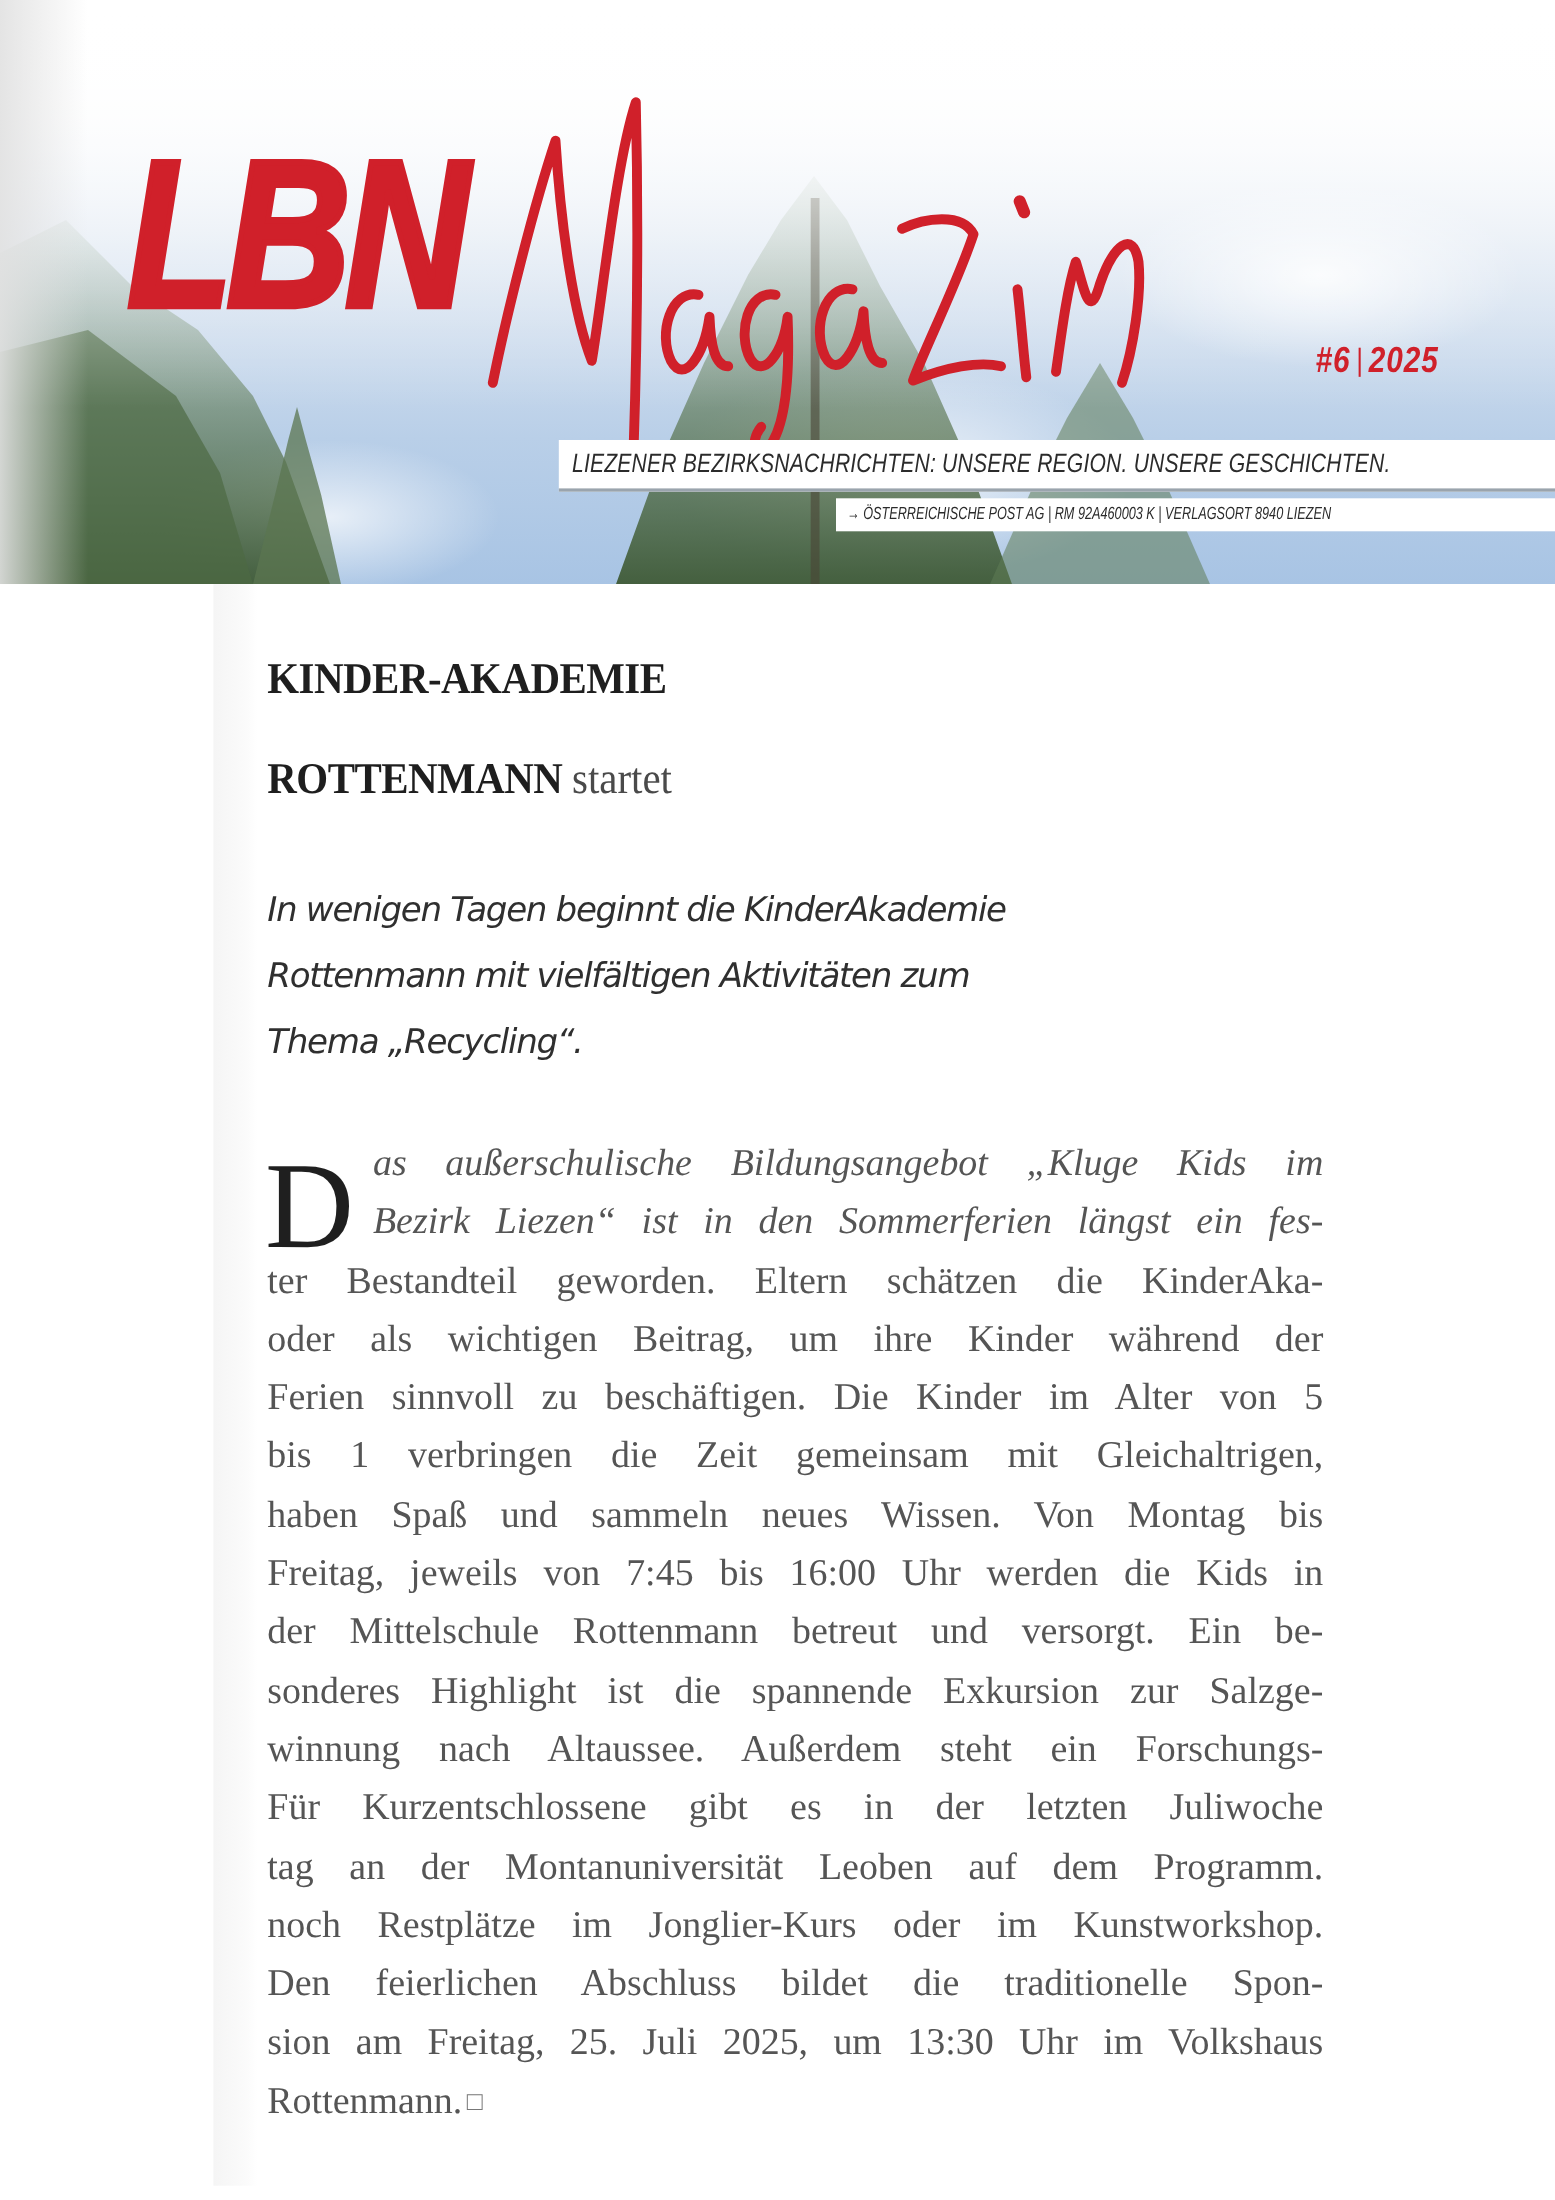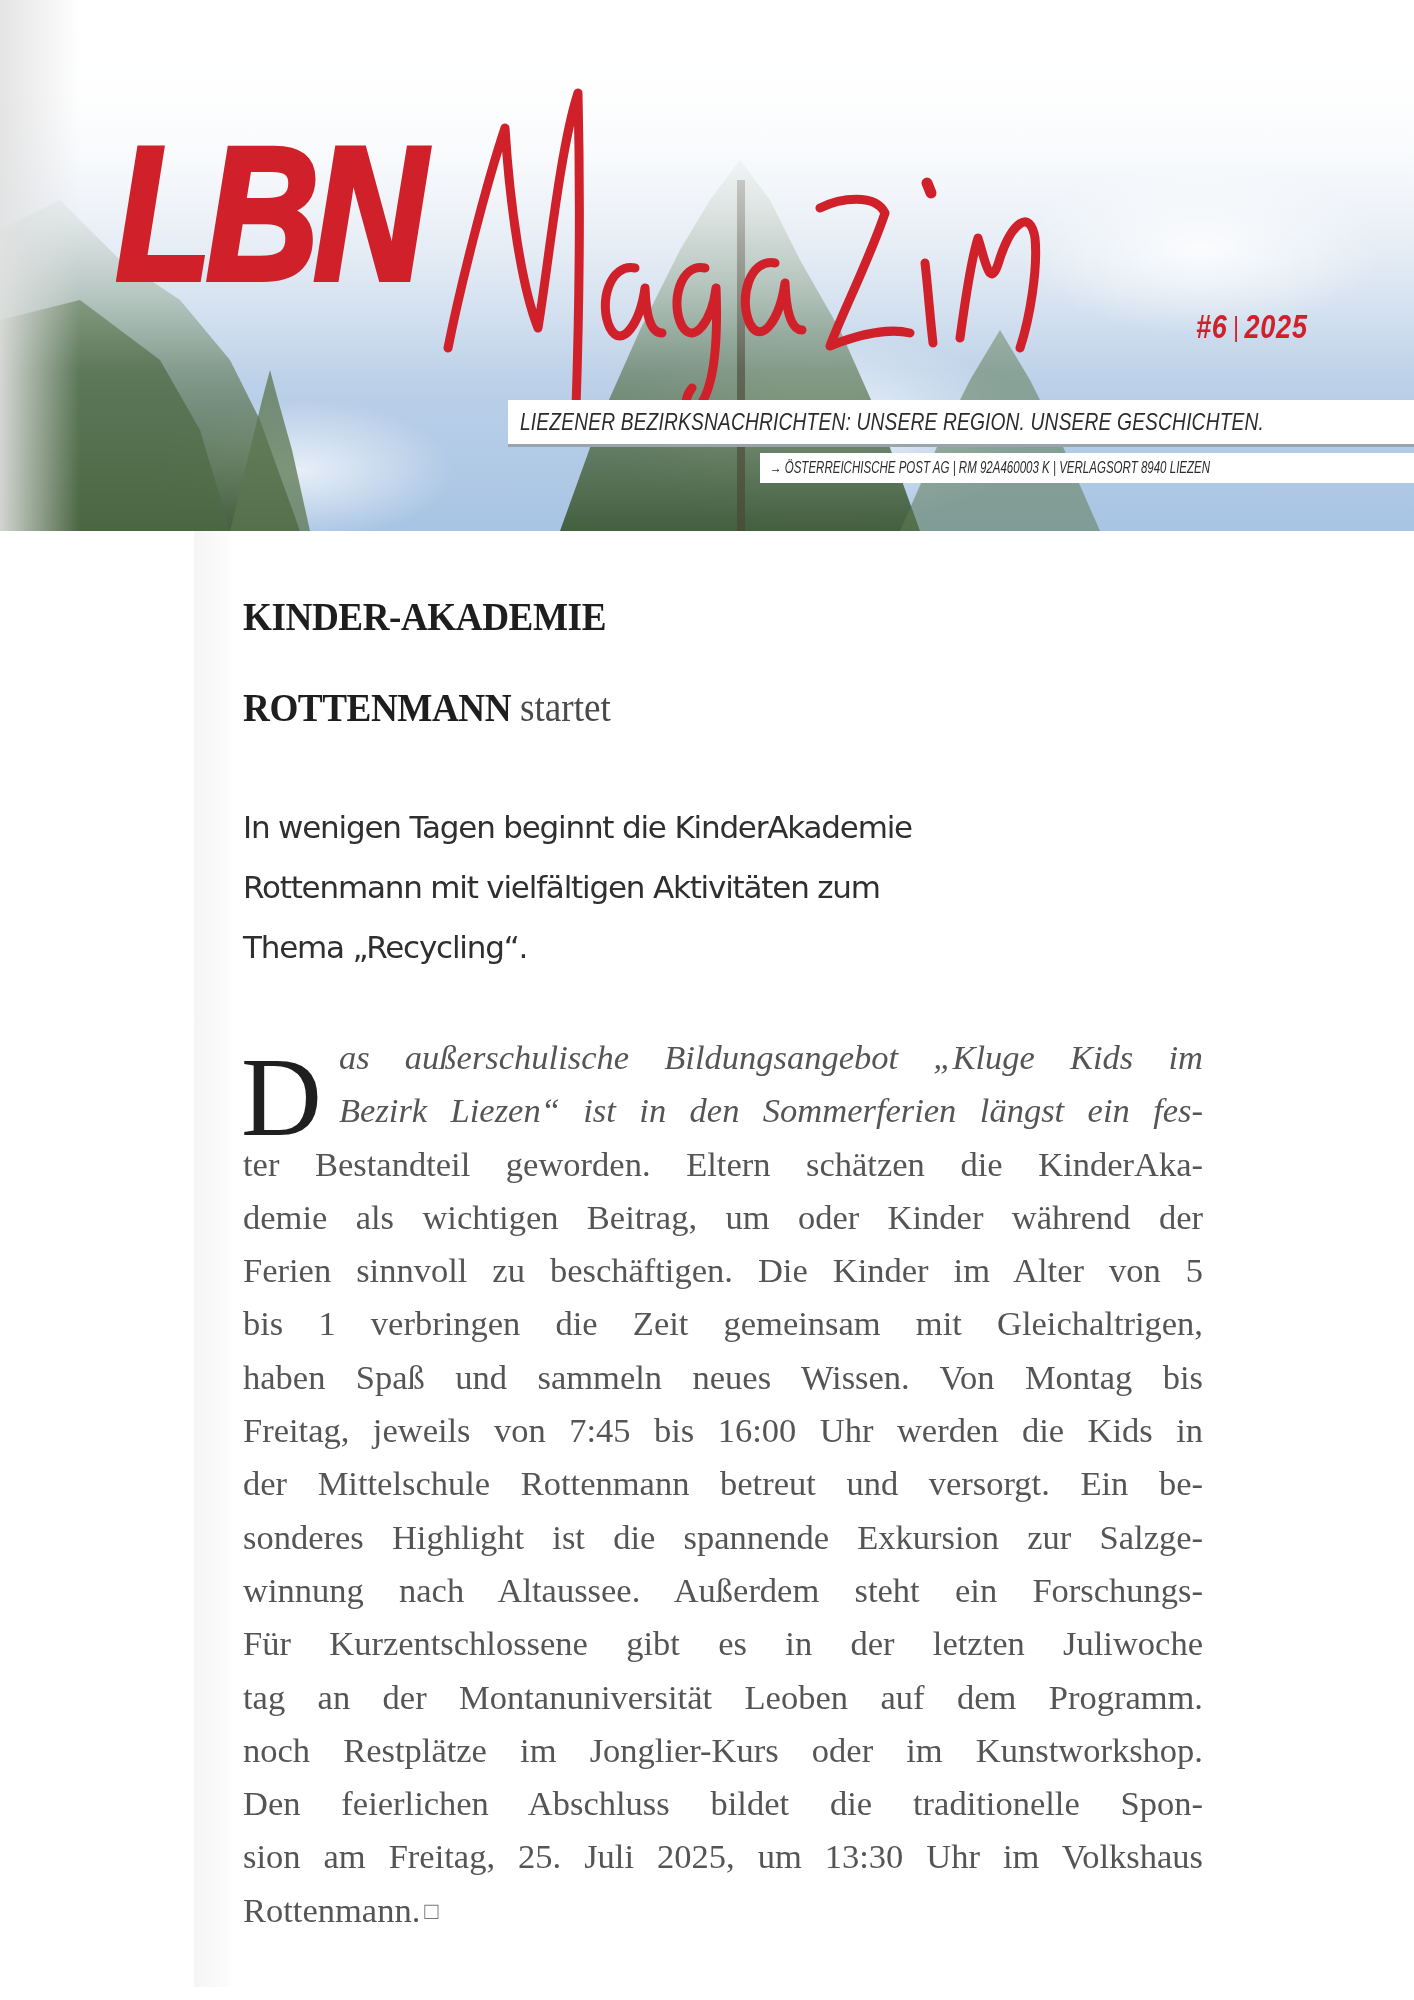"In wenigen Tagen beginnt die" .intro span { font-style: none -> italic }
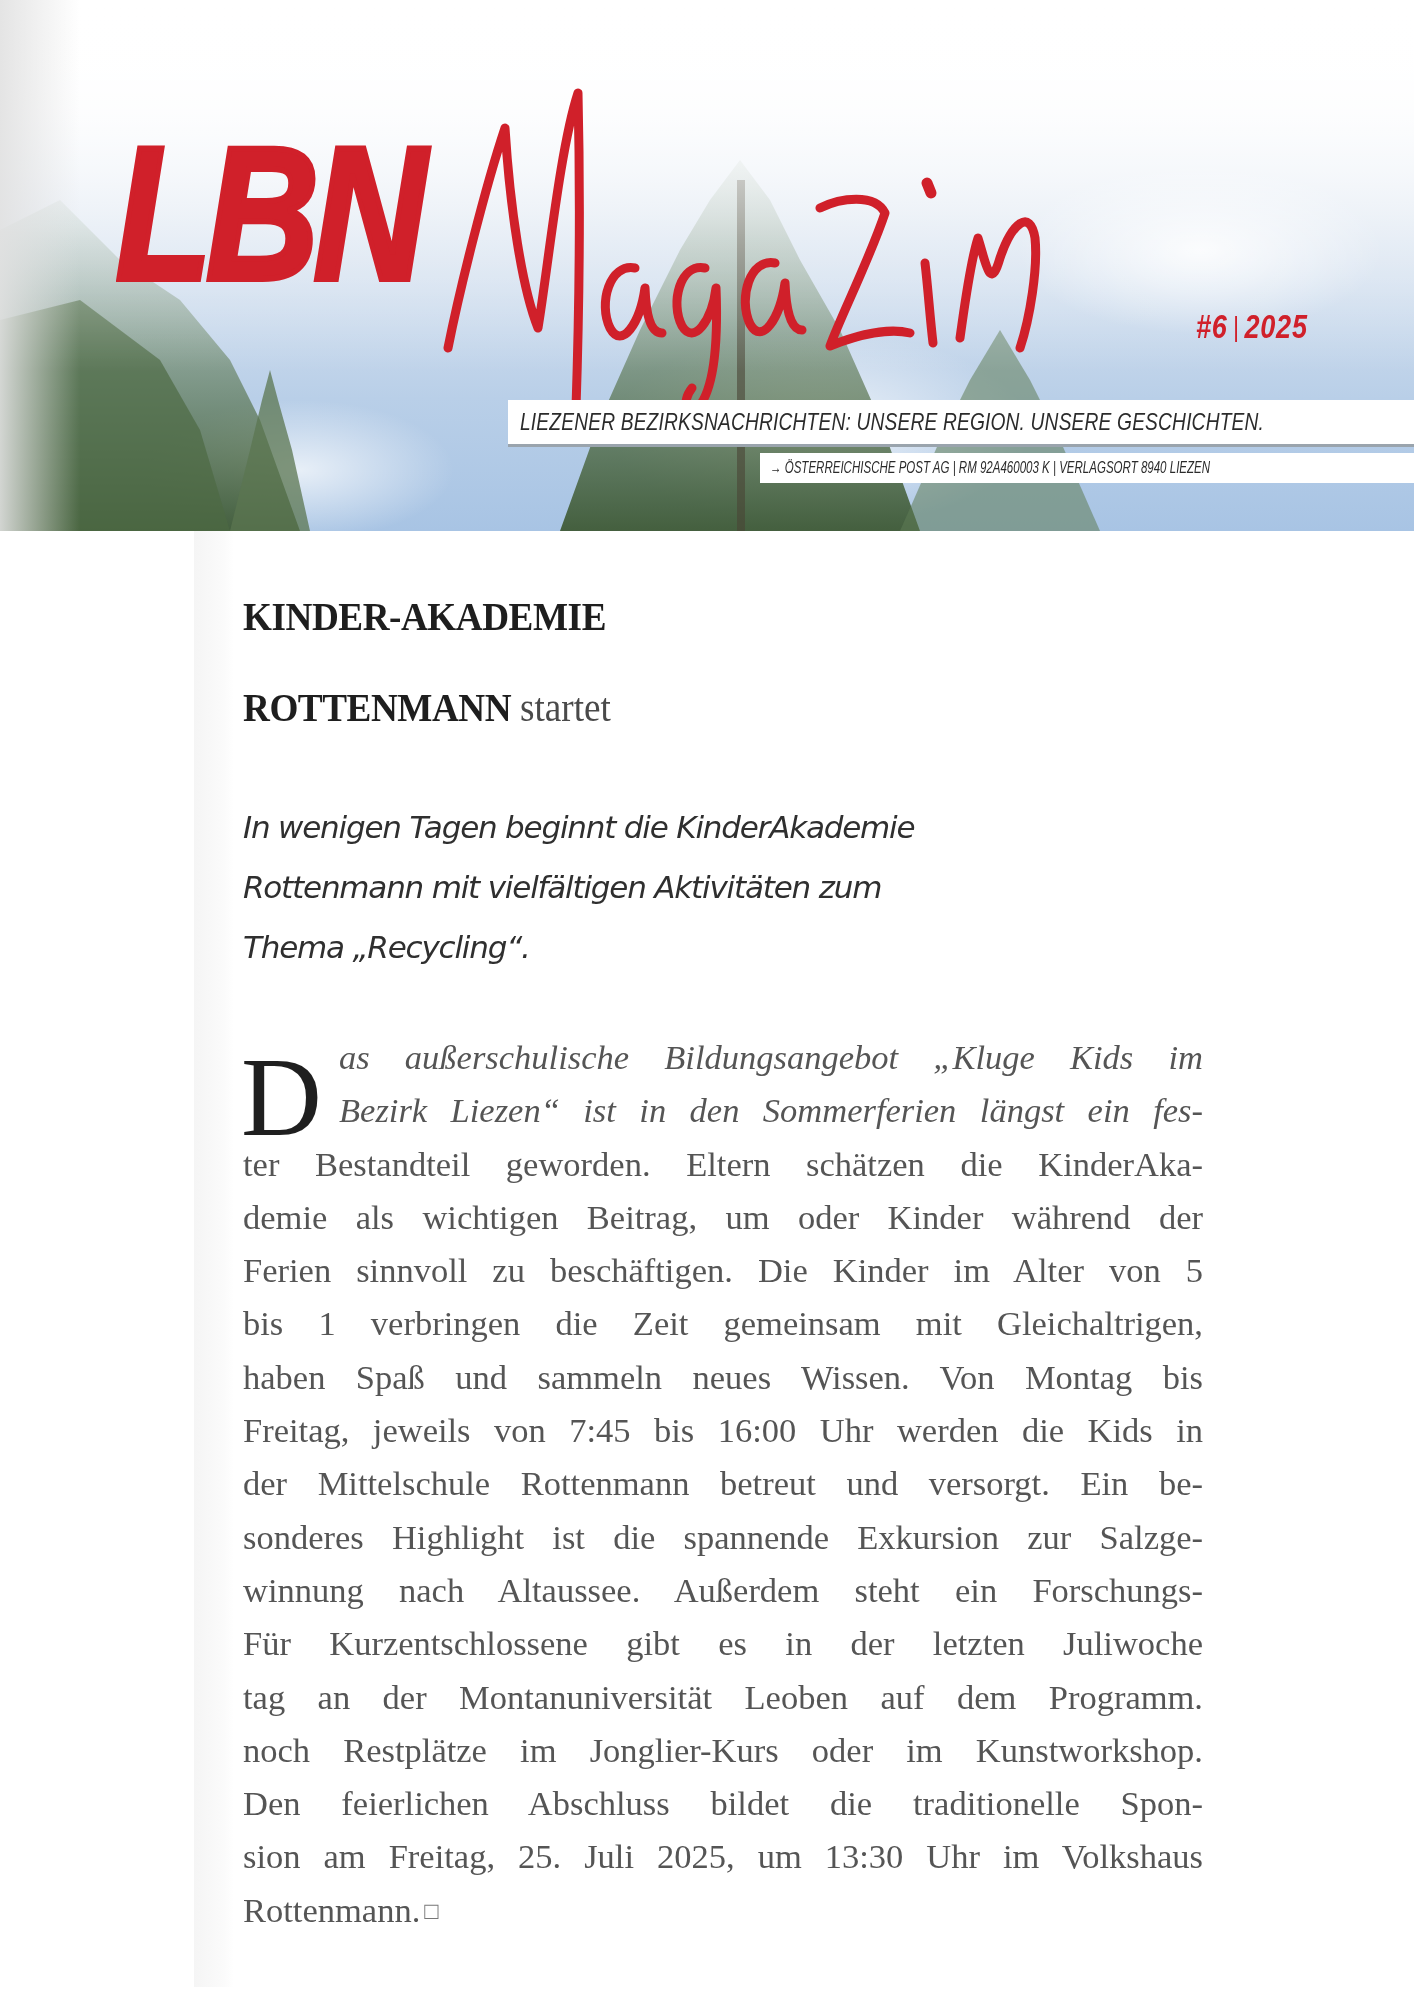"demie als wichtigen Beitrag, um" span.body-line { text: demie als wichtigen Beitrag, um oder -> oder als wichtigen Beitrag, um ihre }
